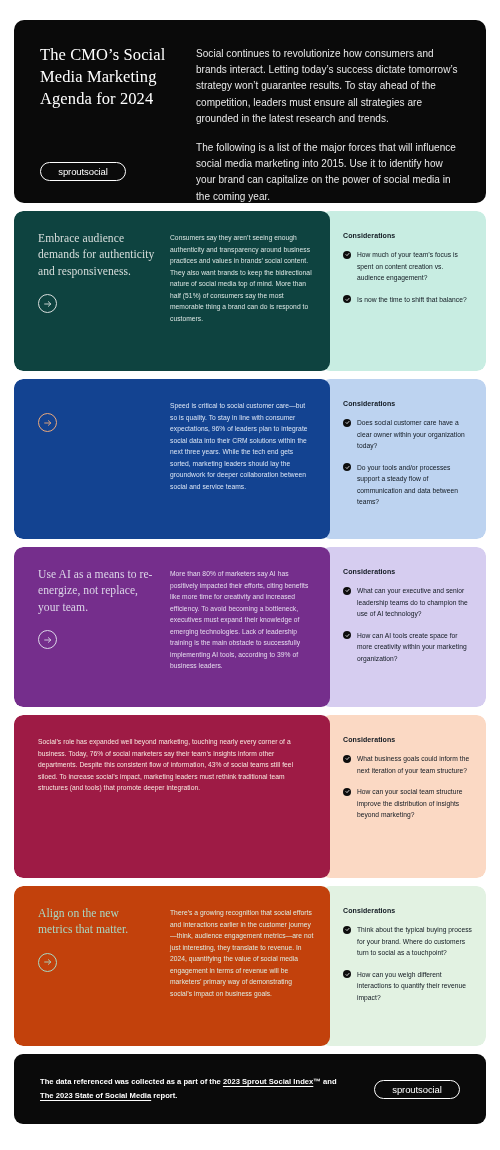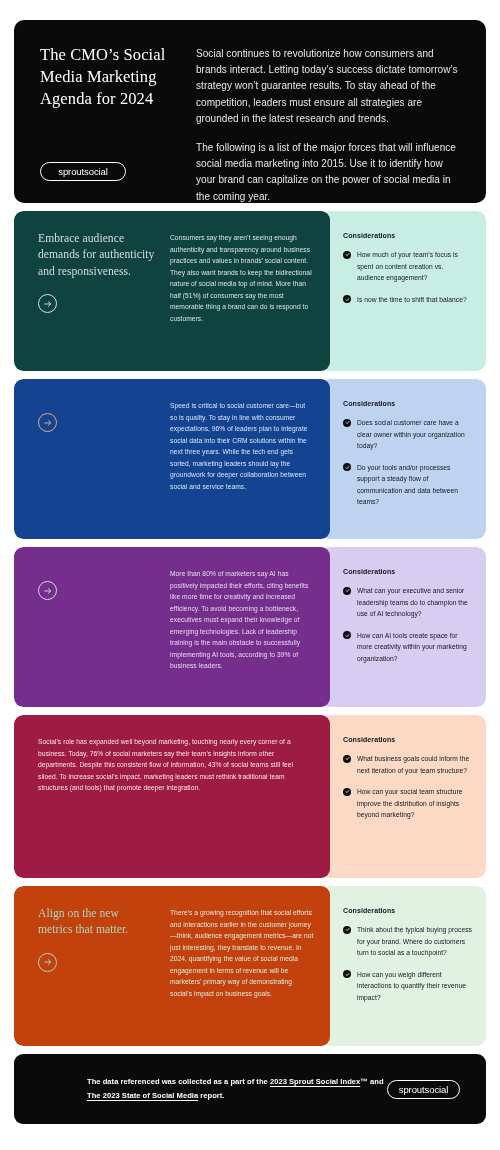"Use AI as a means" h2.card-heading { html: none -> <h2>Use AI as a means to re-energize, not replace, your team.</h2> }
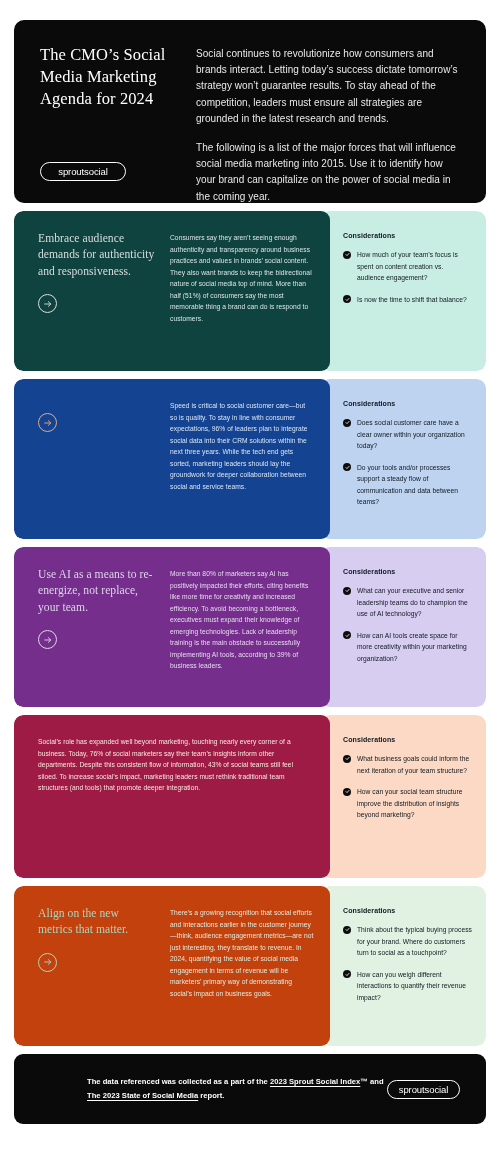"The data referenced was collected" .footer-text { margin-left: 47px -> none }
